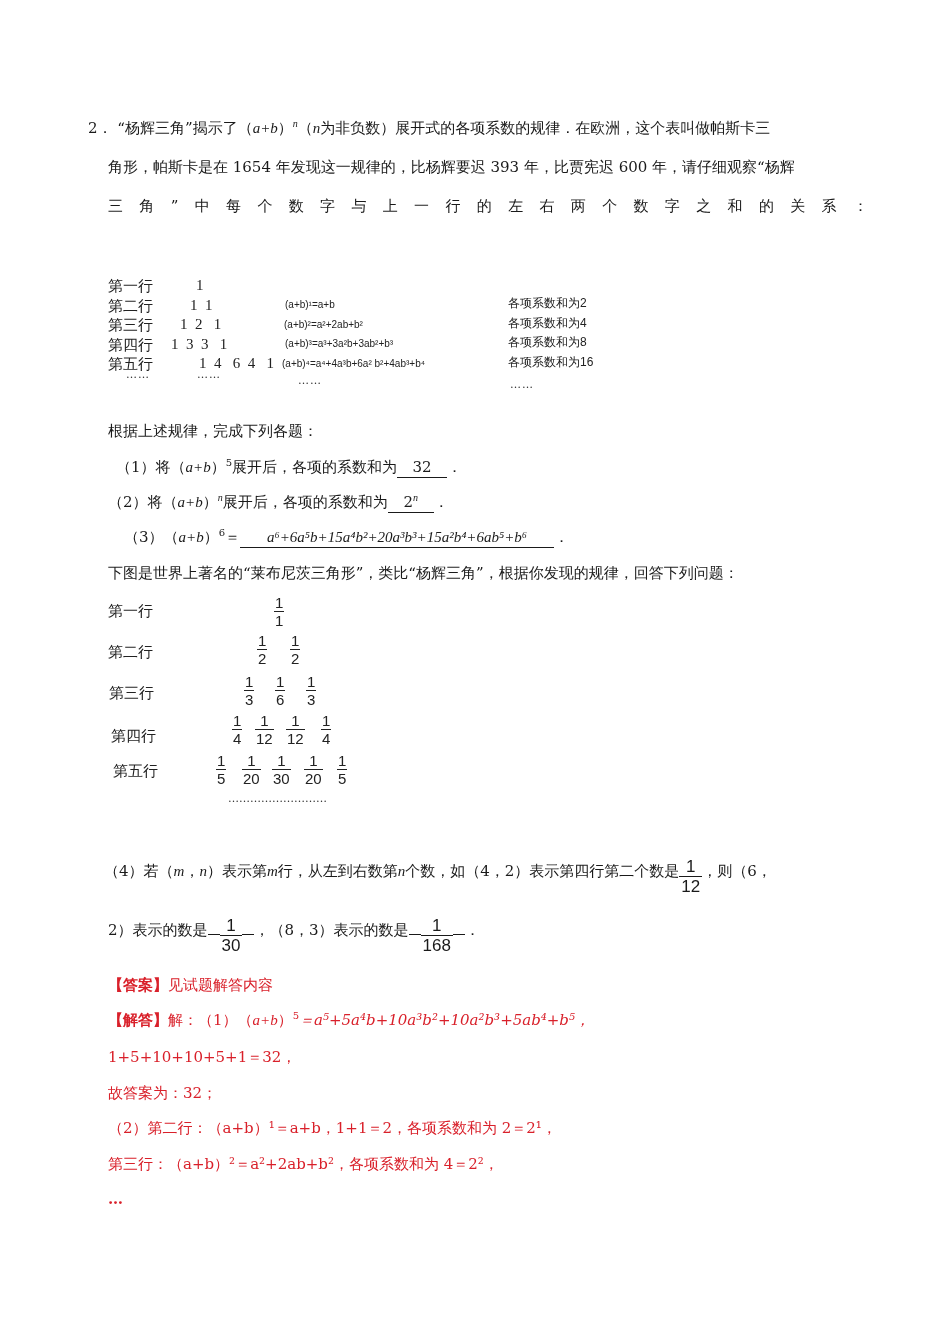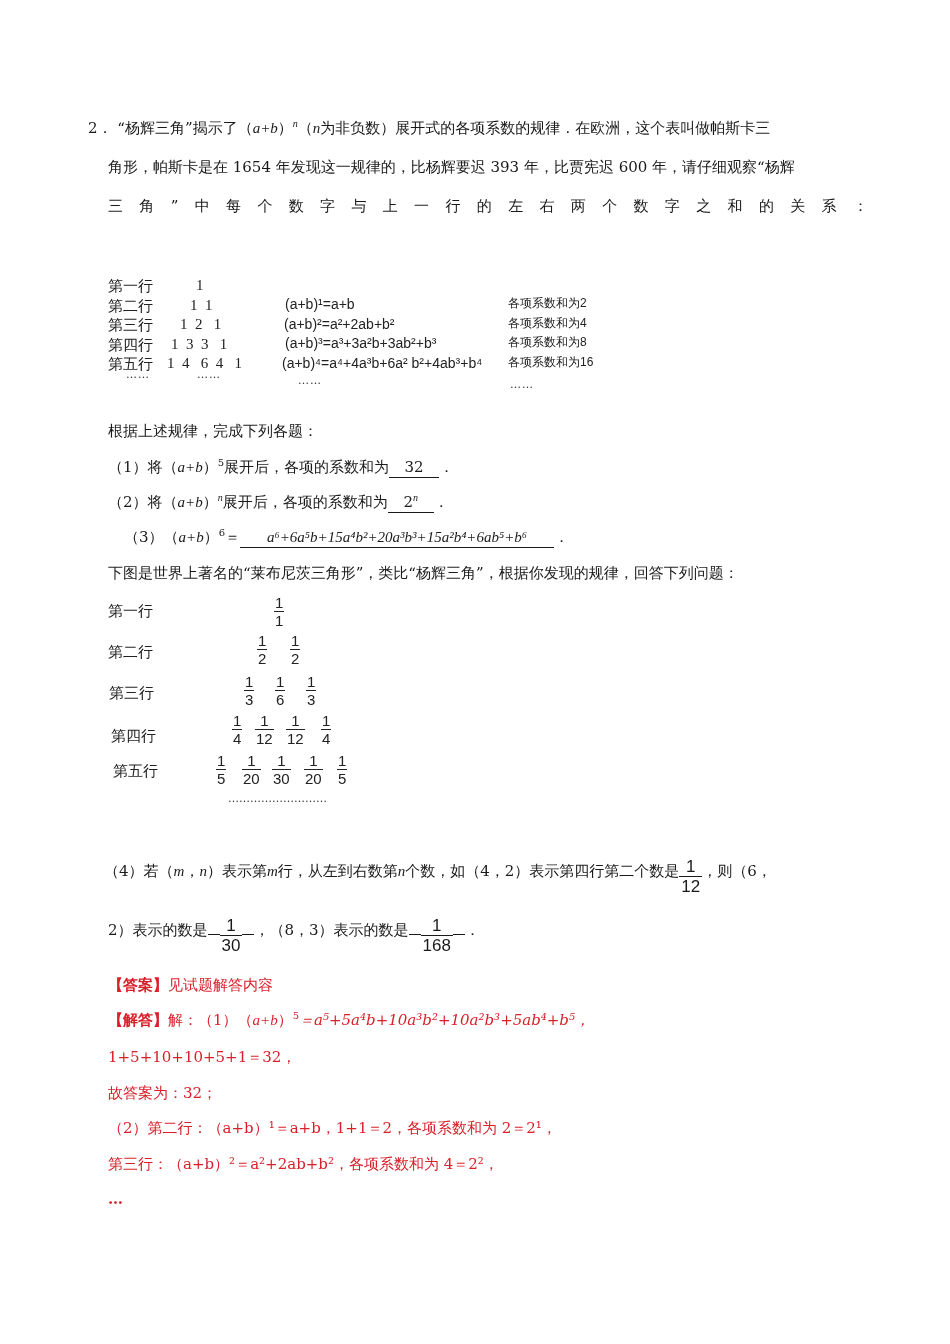"(a+b)¹=a+b" div.abs { font-size: 14px -> 10px }
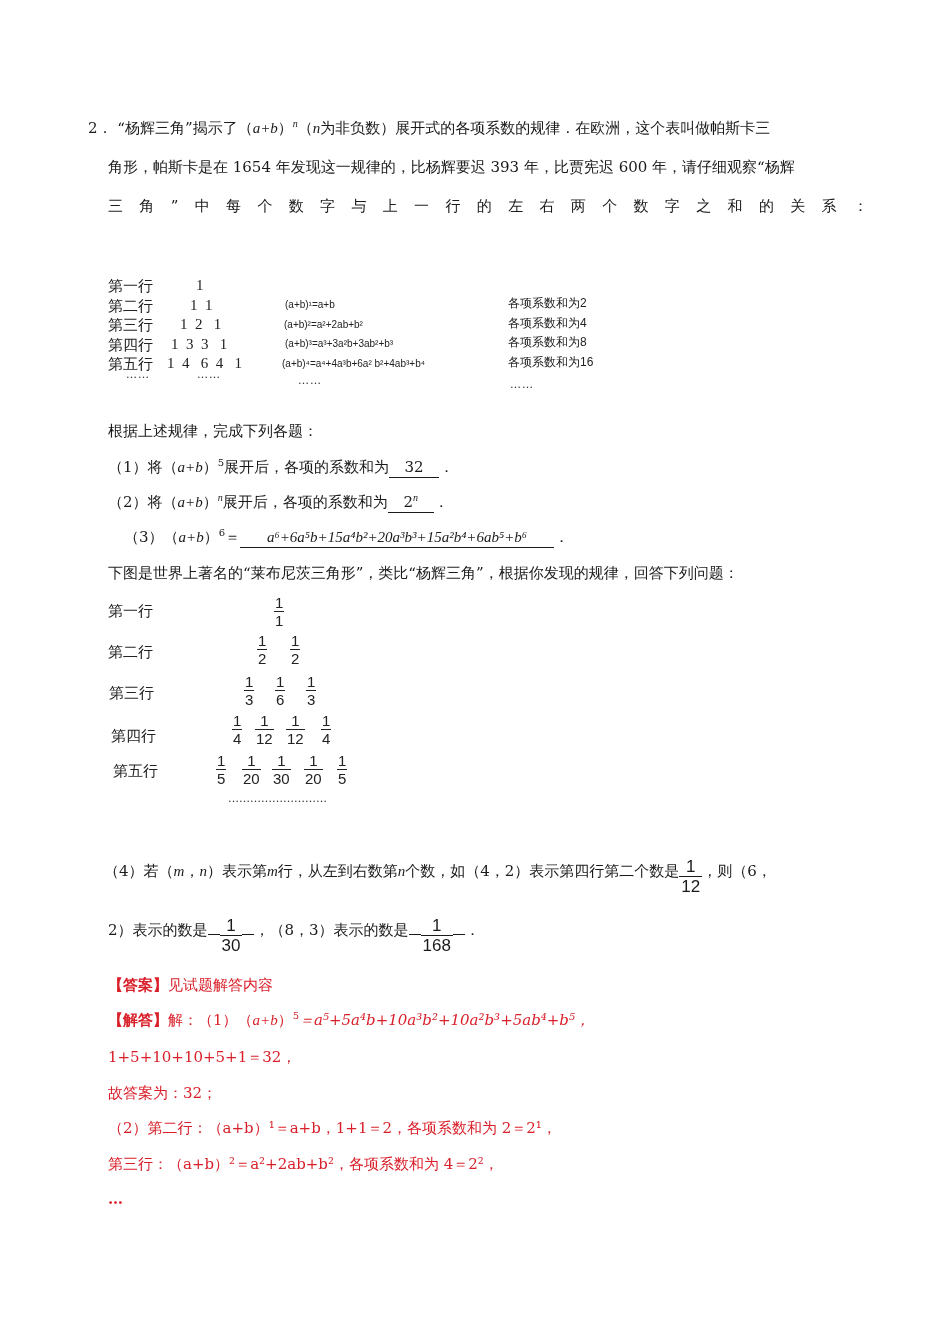"1 4 6 4 1" div { margin-left: none -> 32px }
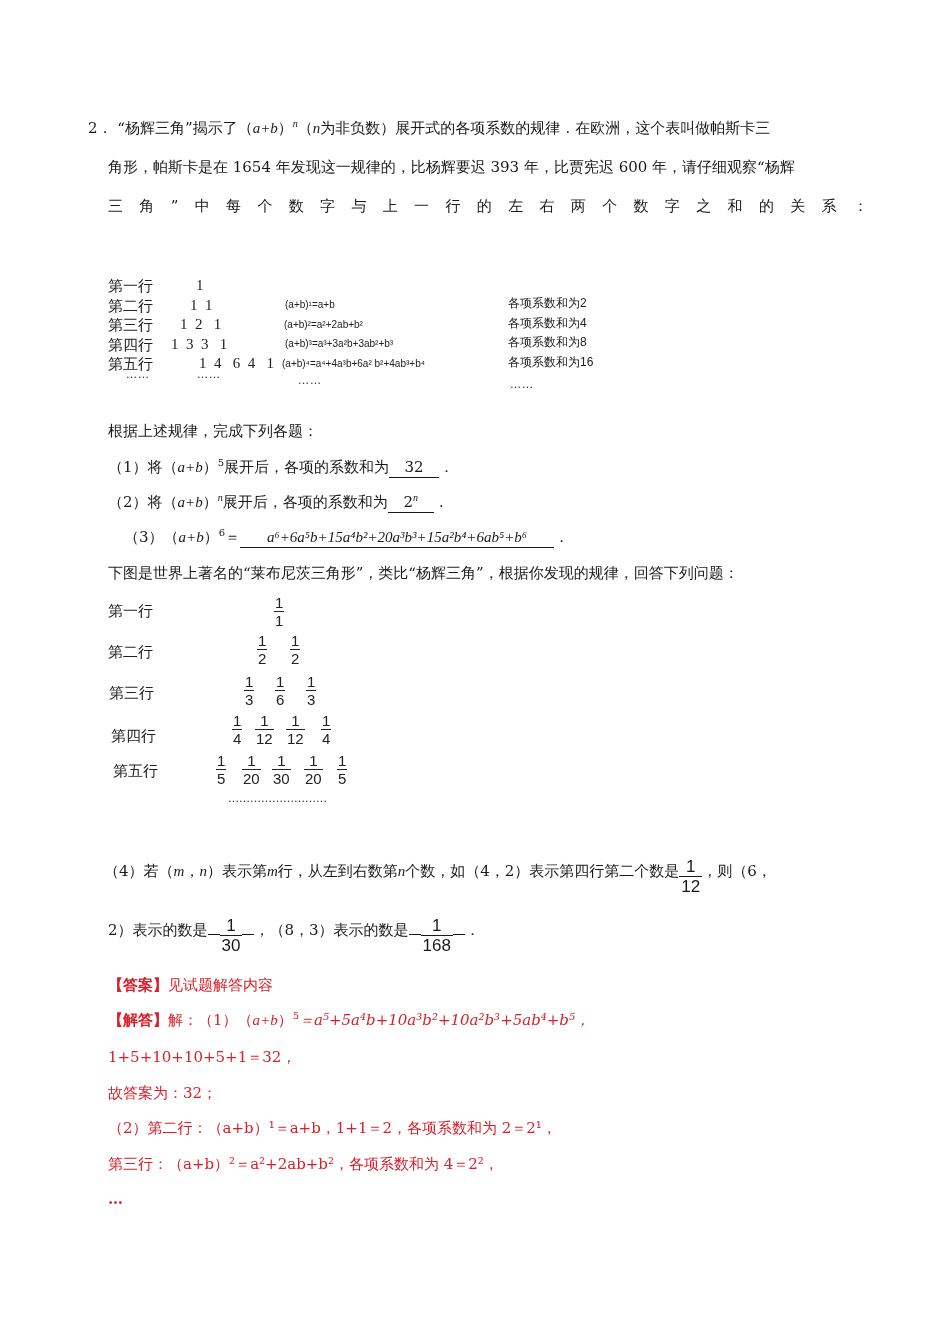"（1）将（a+b）5展开后，各项的系数和为 32 ．" div.abs { left: 108px -> 116px }
